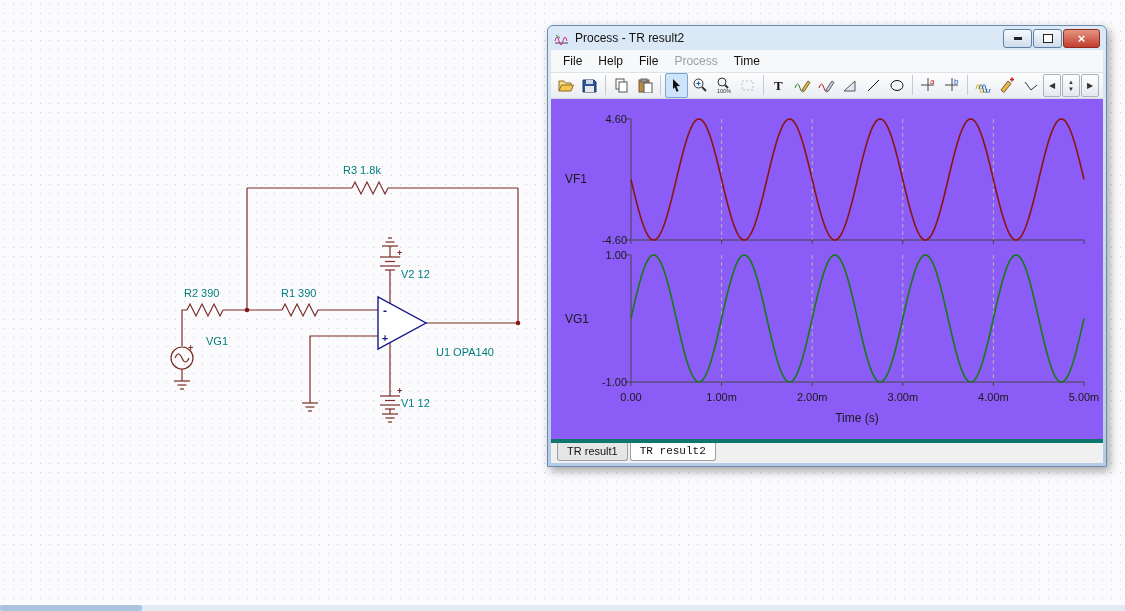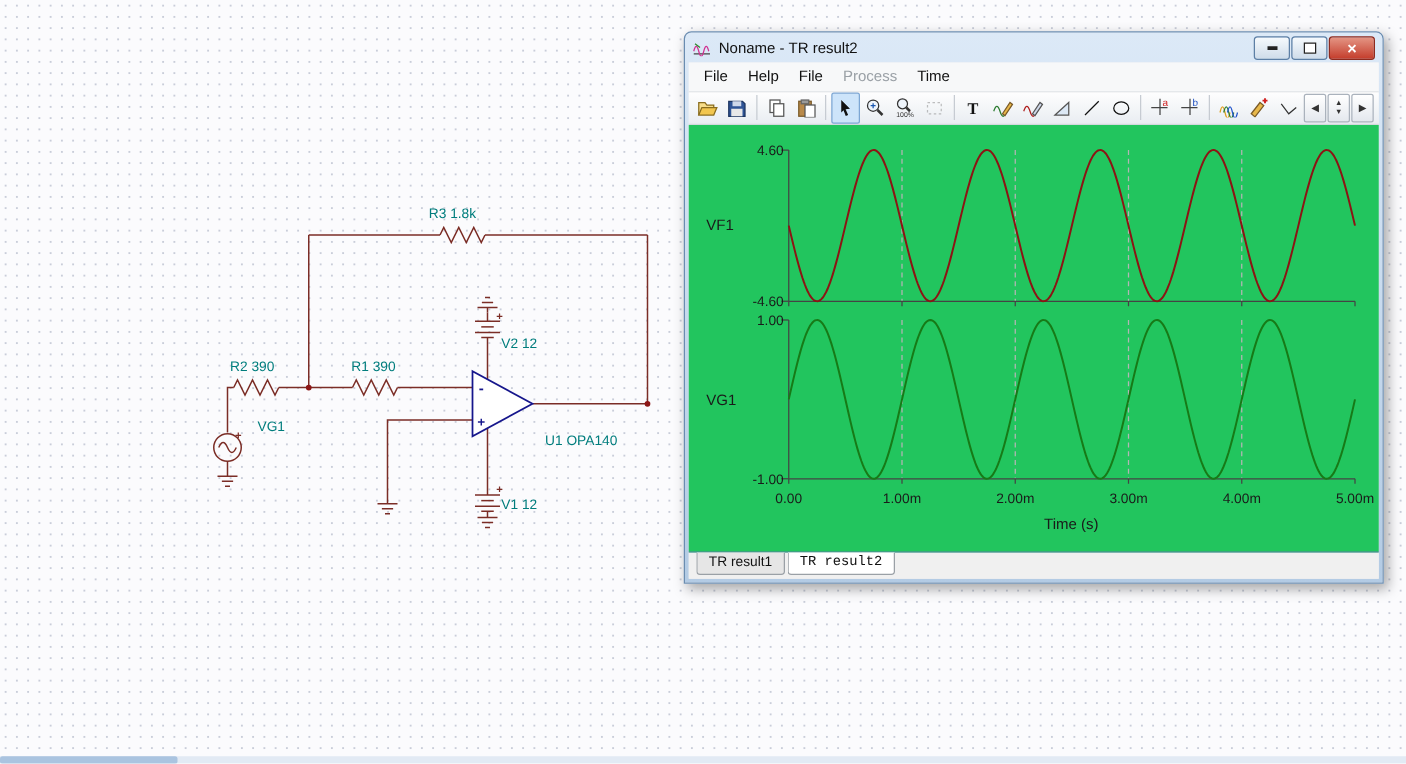"Noname - TR result2" span.title-text { text: Noname -> Process }
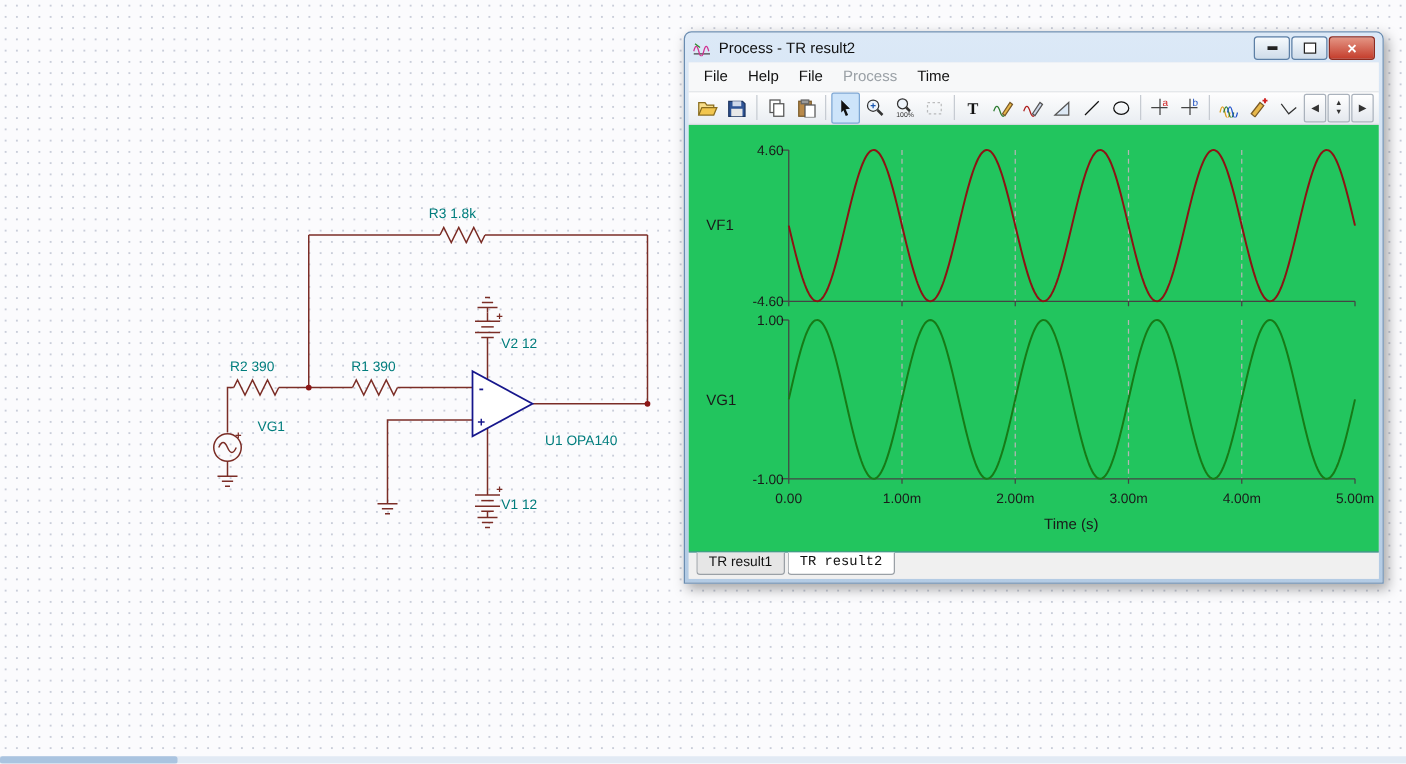"4.60" .chart-panel { background: #22c55e -> #8b5cf6 }
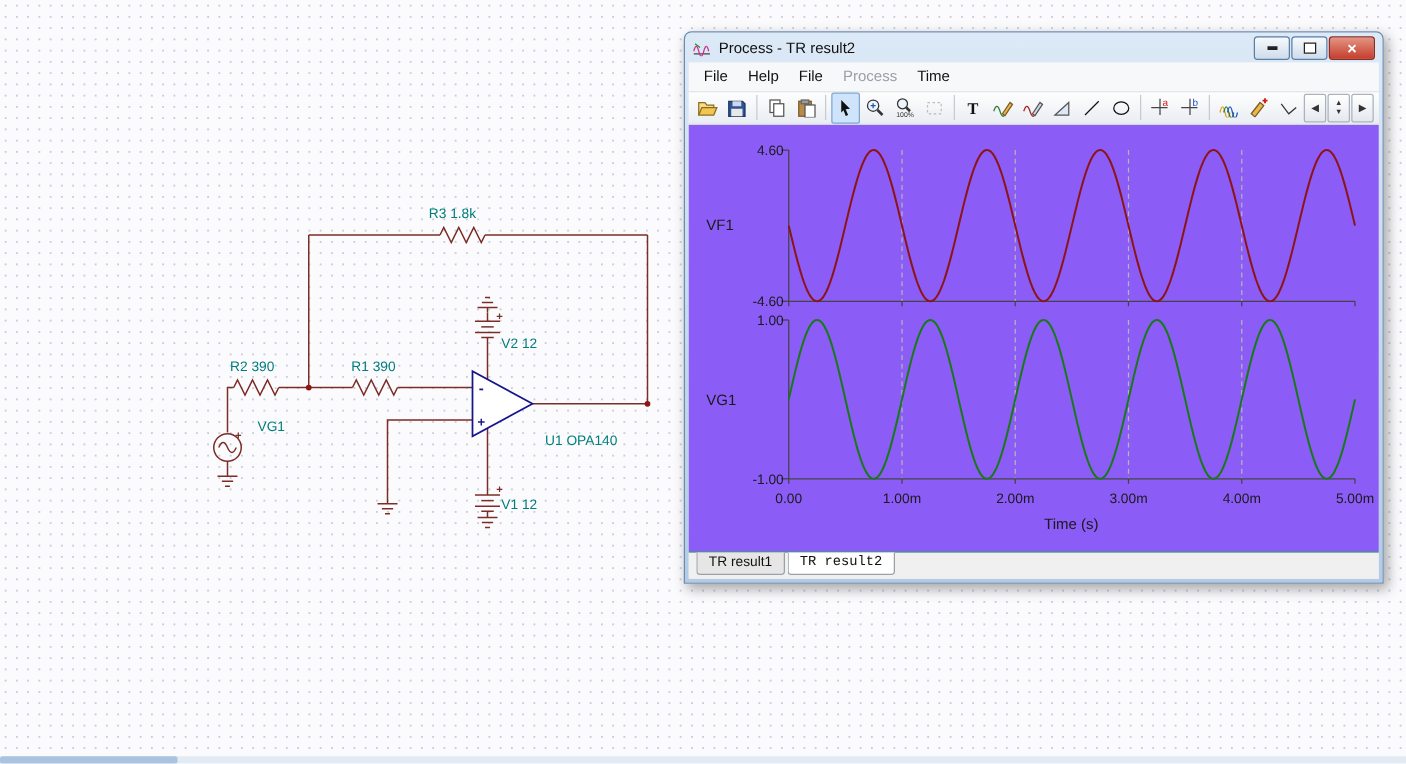"TR result1" .tabrow { border-top: 1px solid #0f766e -> 4px solid #0f766e }
